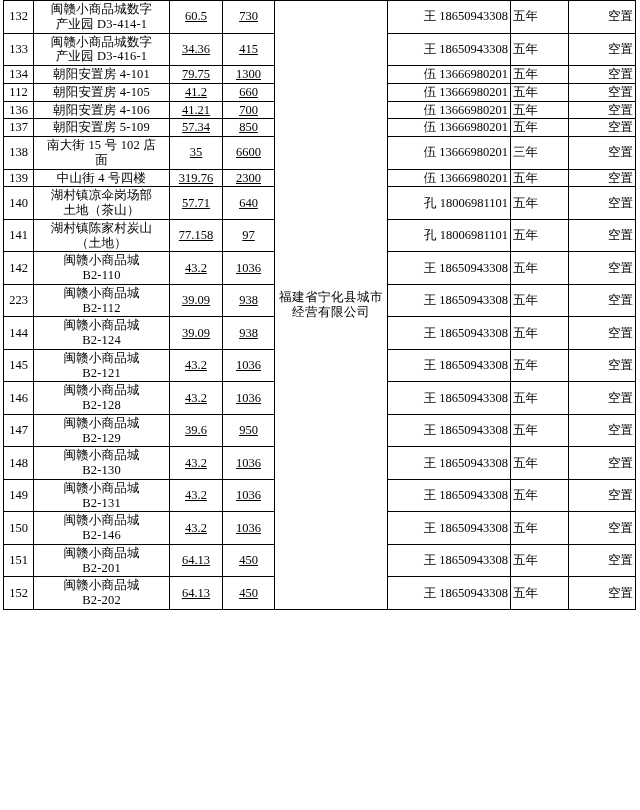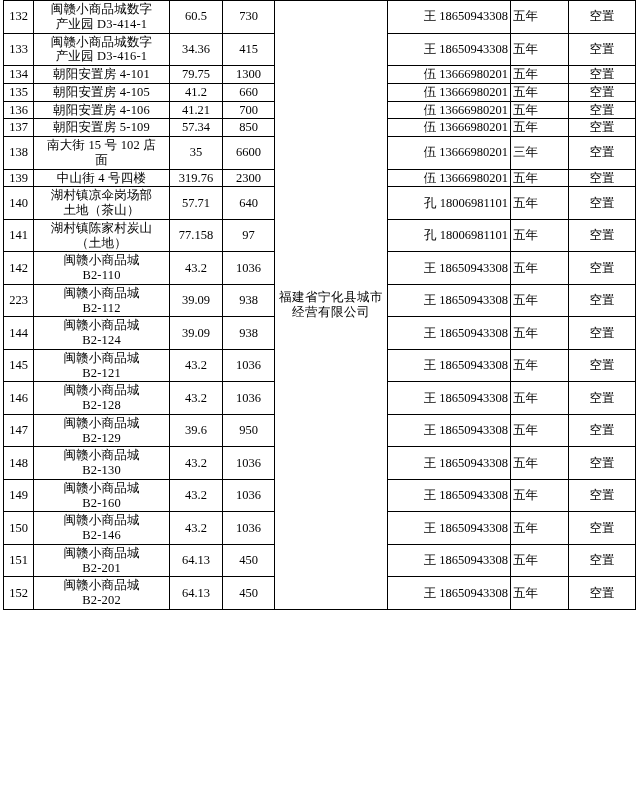"60.5" td.area, td.price { text-decoration: none -> underline }
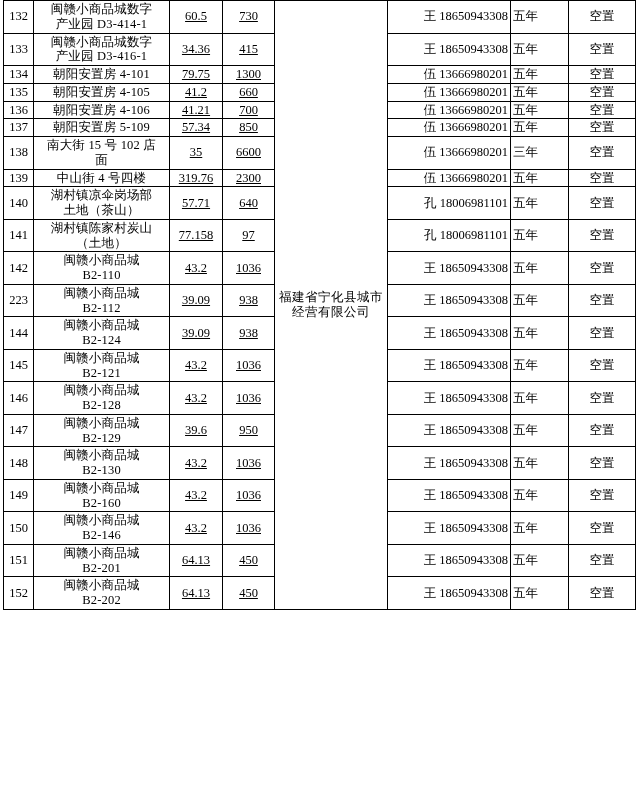"空置" td.status { text-align: center -> right }
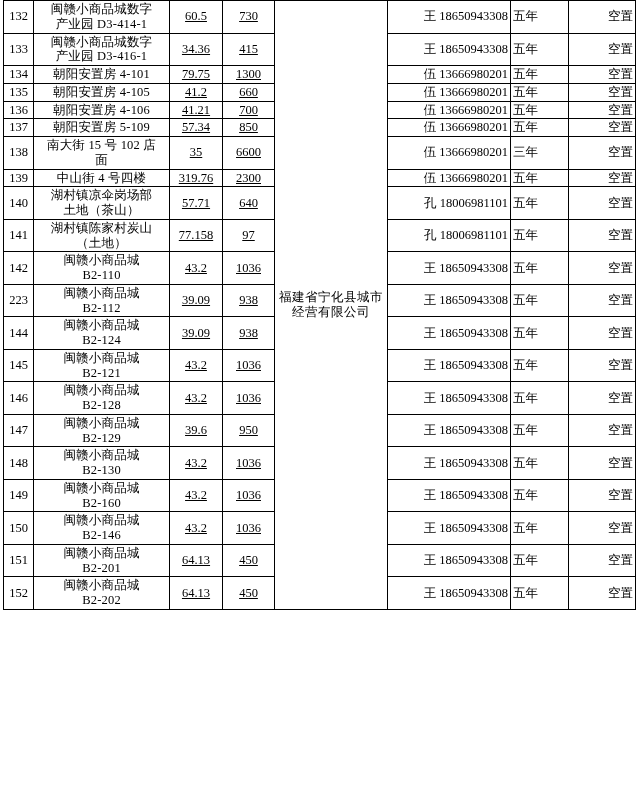"135" td.idx { text: 135 -> 112 }
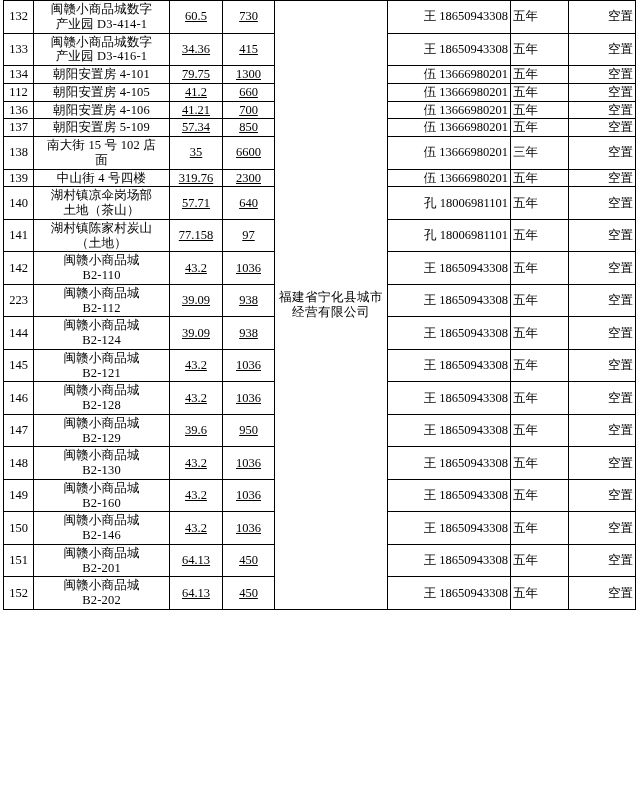"B2-160" span.name-line { text: B2-160 -> B2-131 }
